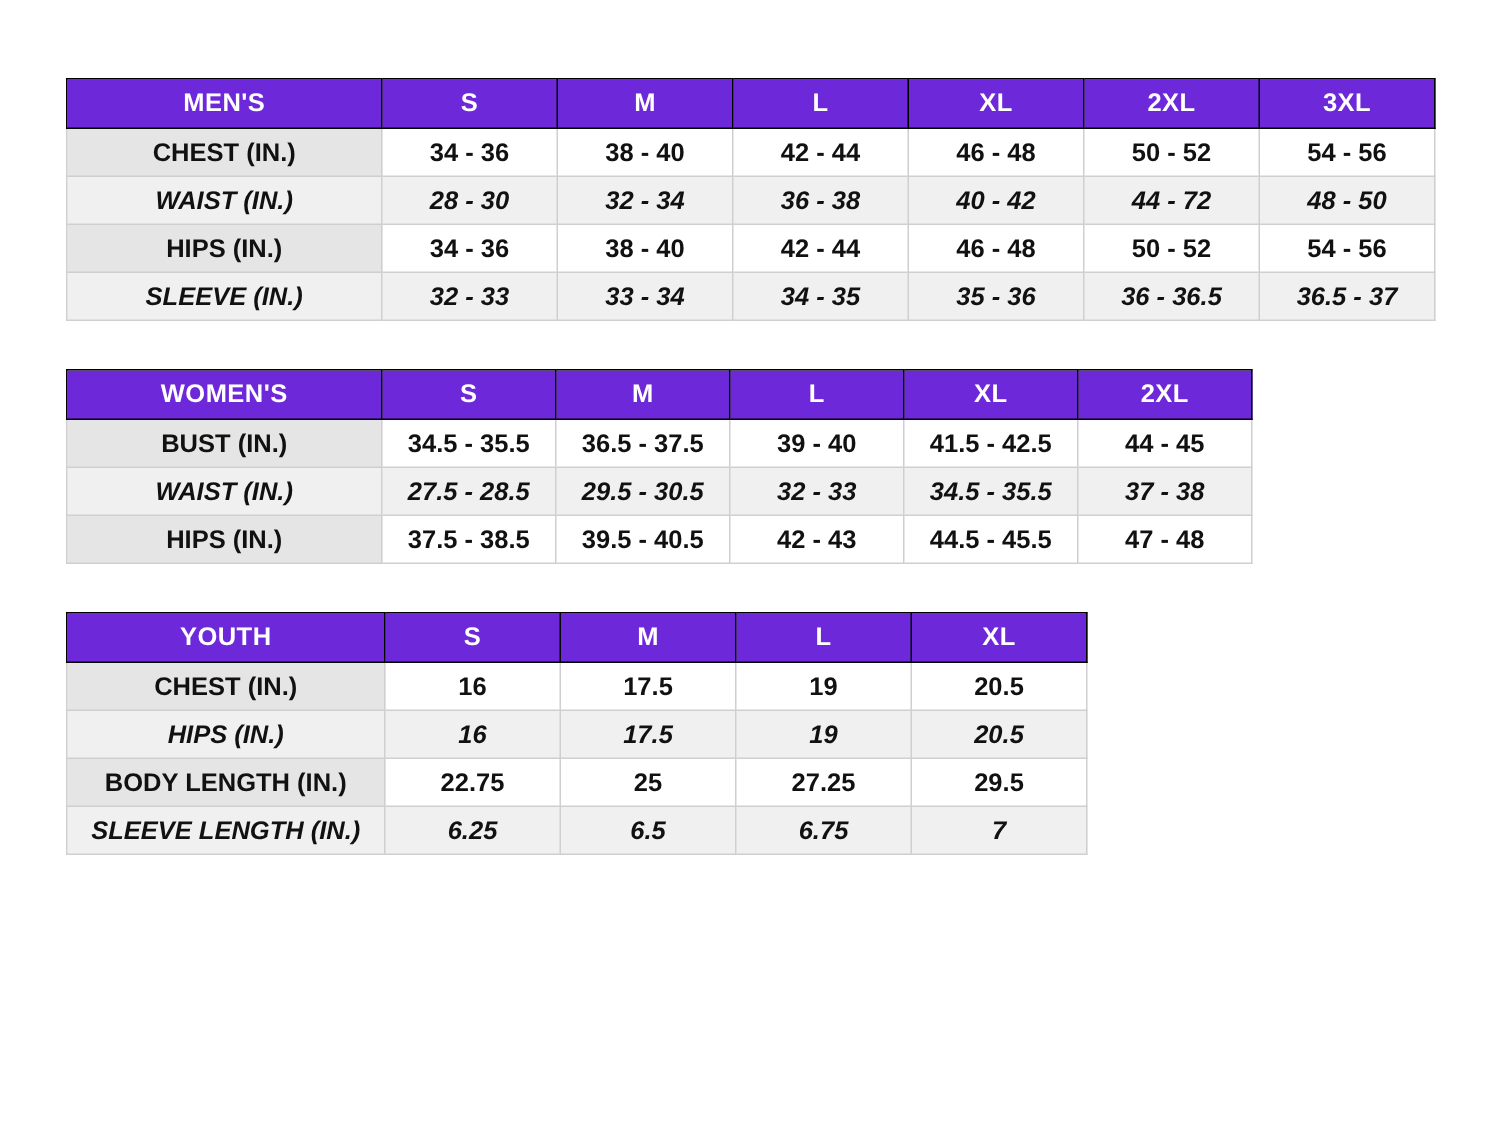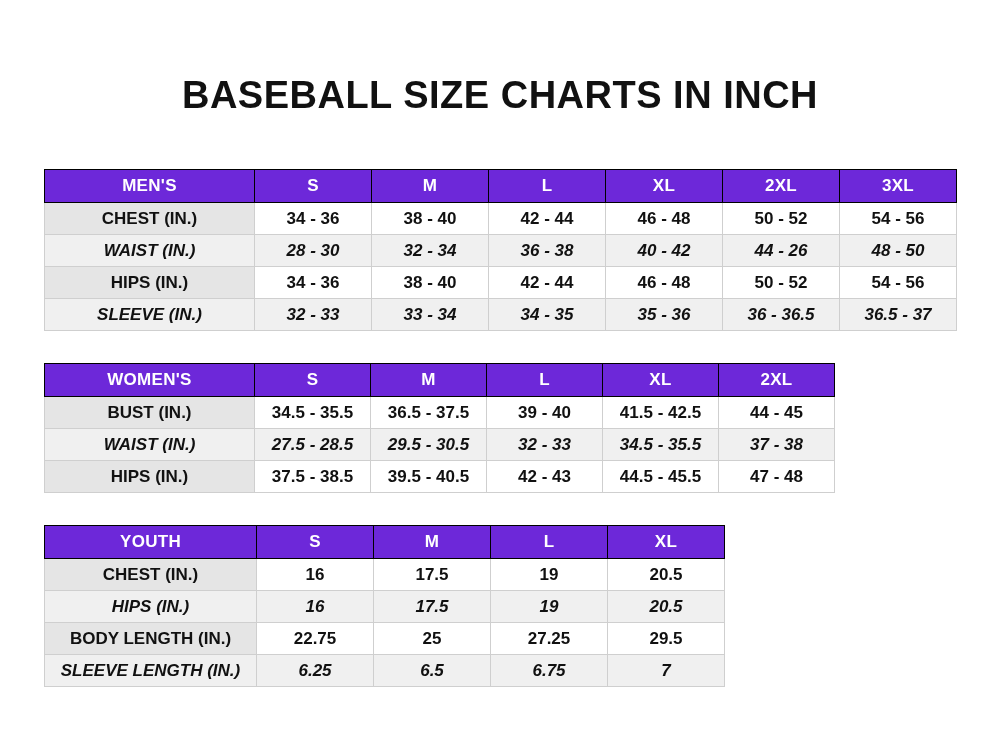"BASEBALL SIZE CHARTS IN INCH" h1.title { html: <h1>BASEBALL SIZE CHARTS IN INCH</h1> -> none }
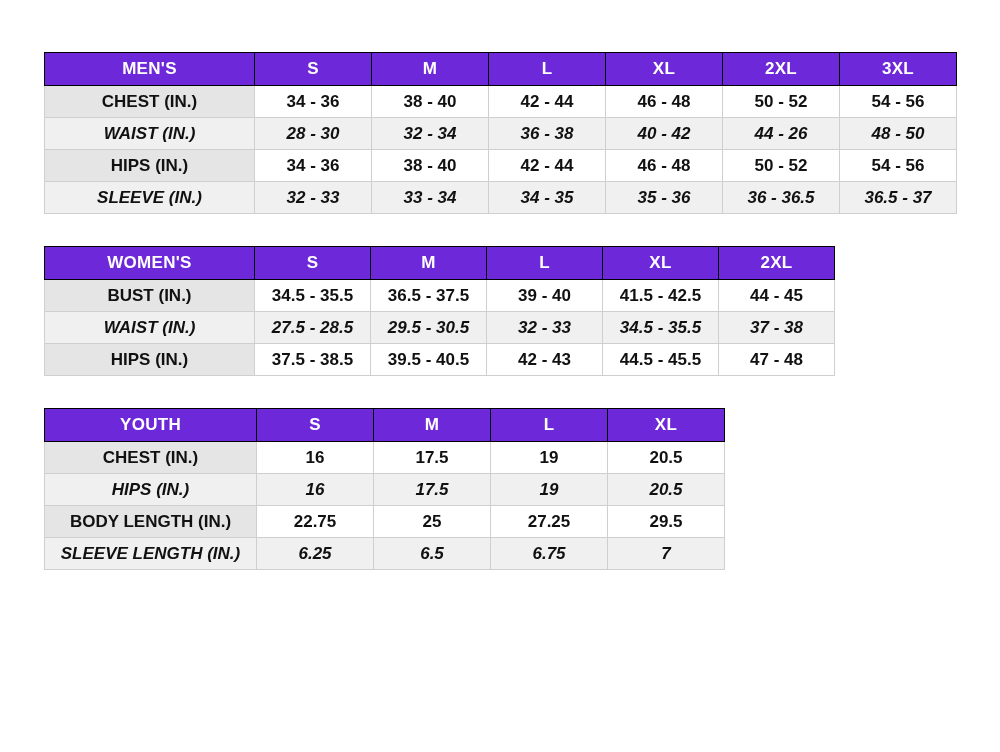"44 - 26" td { text: 26 -> 72 }
